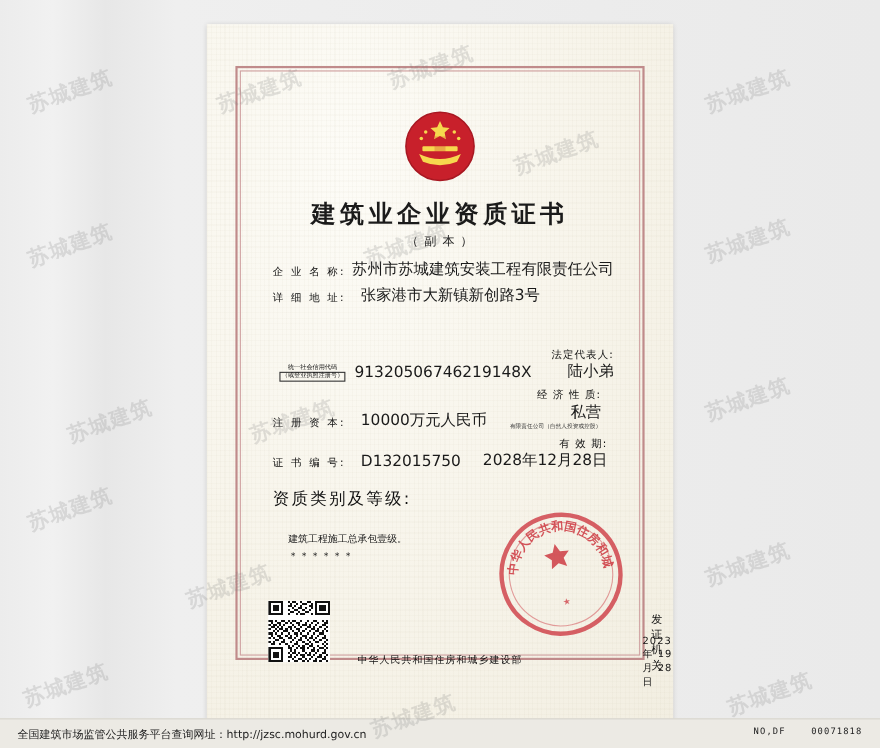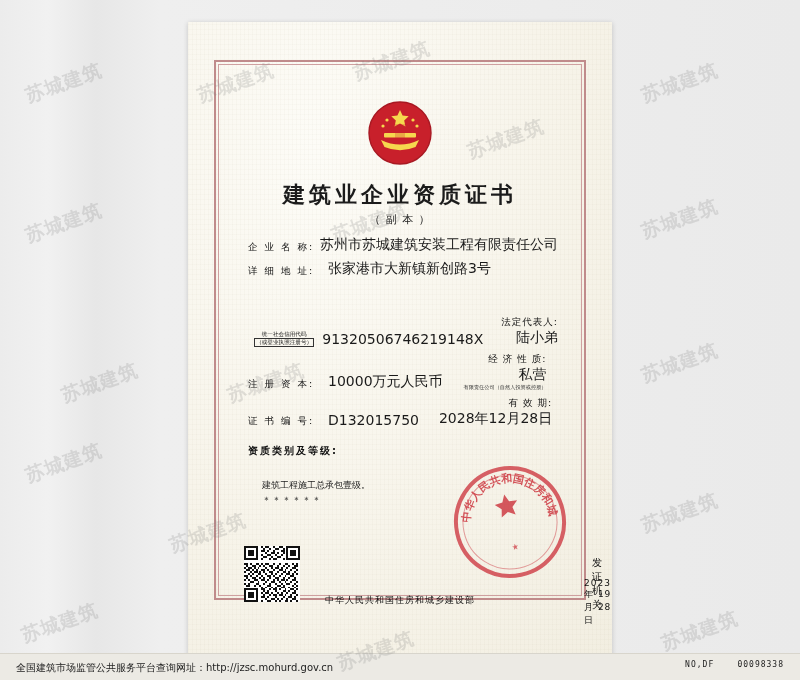"资质类别及等级:" #qual-head { font-size: 10px -> 15px; font-weight: bold -> none }
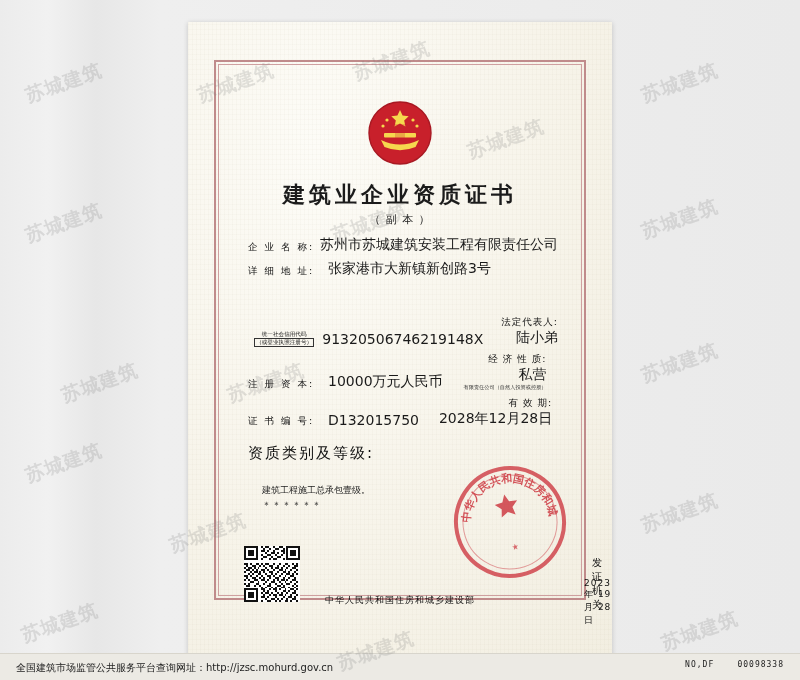"00098338" span { text: 00098338 -> 00071818 }
